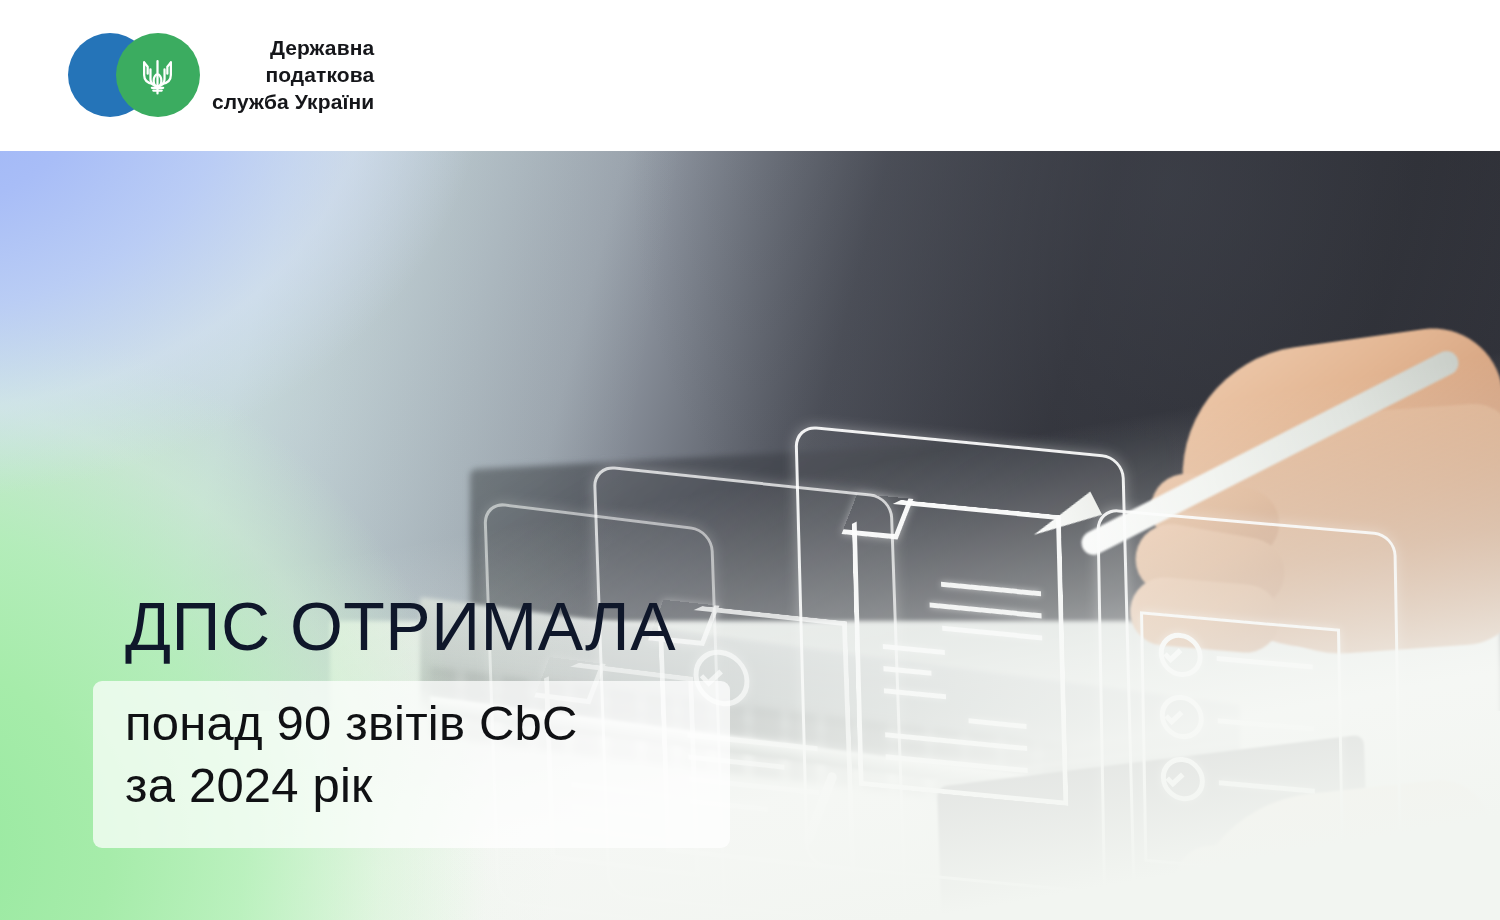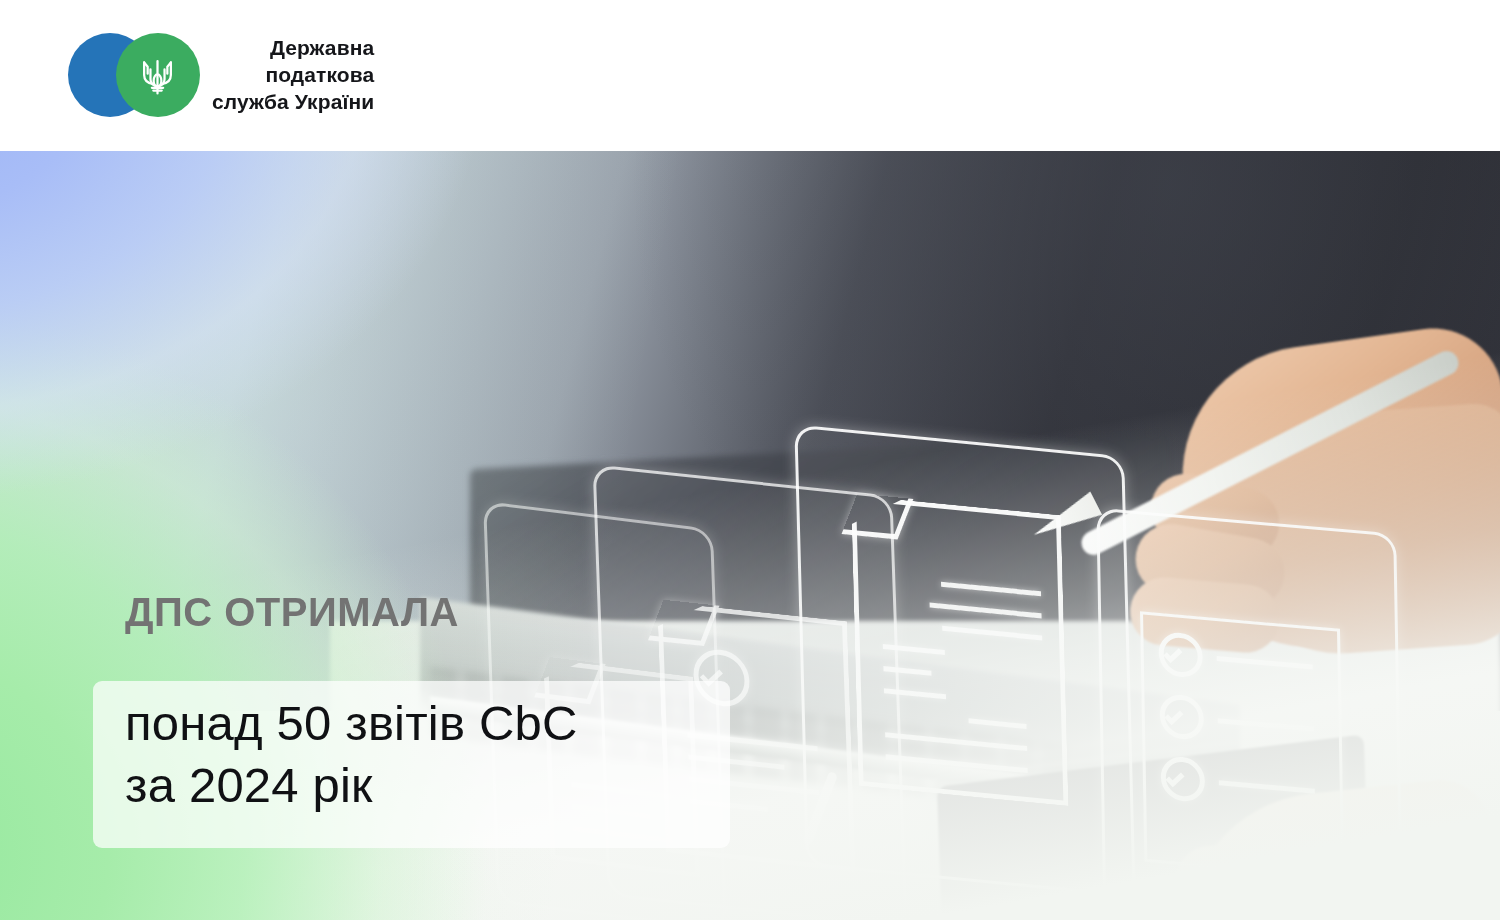"ДПС ОТРИМАЛА" .headline { color: #737373 -> #0f172a; font-size: 40px -> 68px; font-weight: bold -> normal }
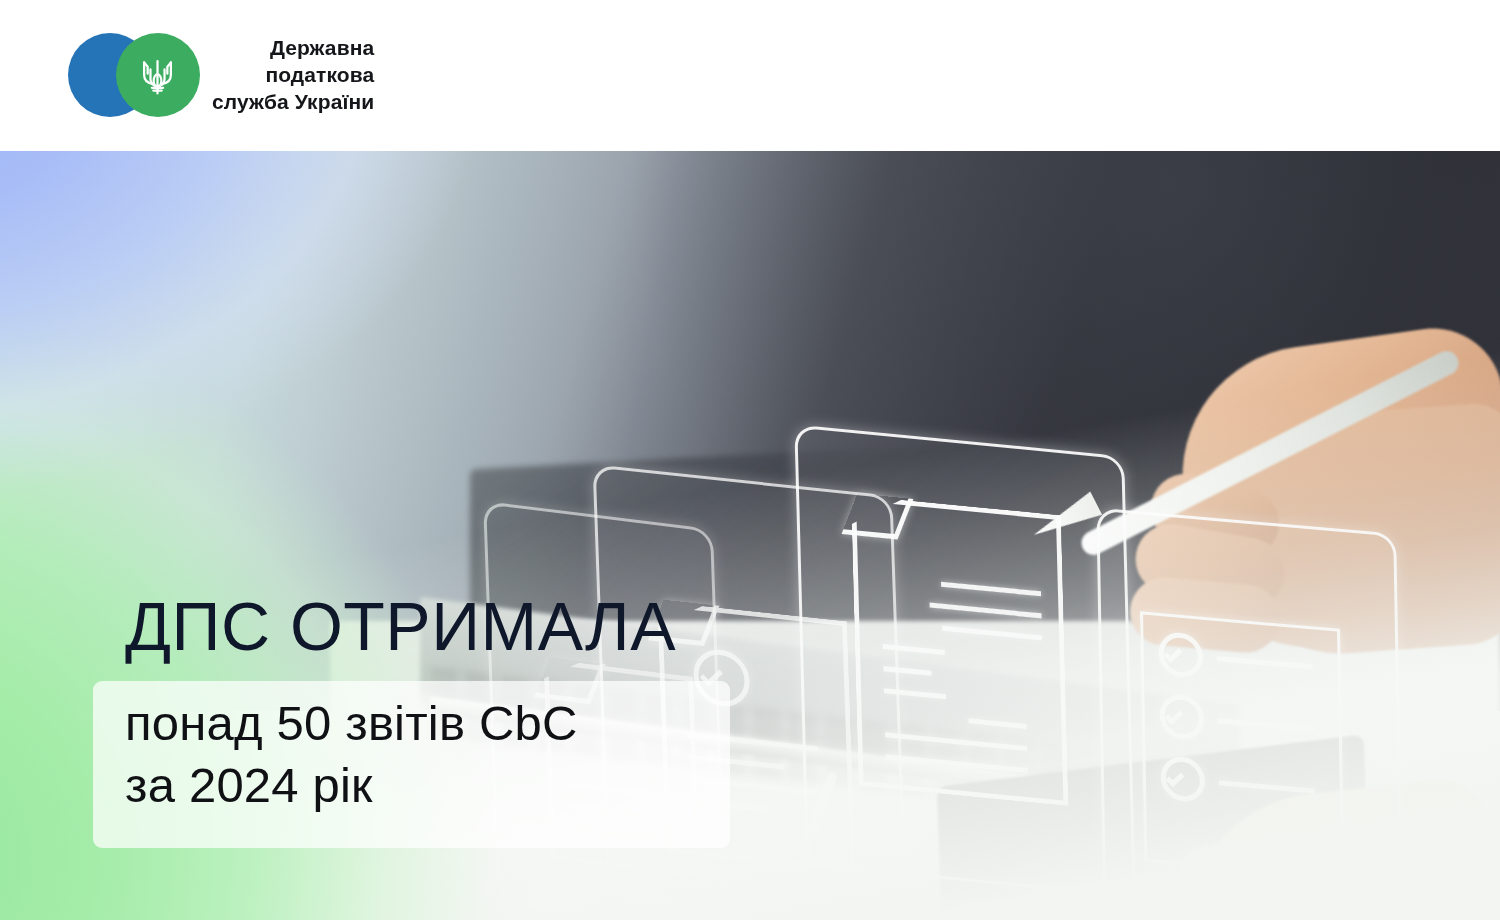"понад 50 звітів CbC" div.subtitle { text: 50 -> 90 }
